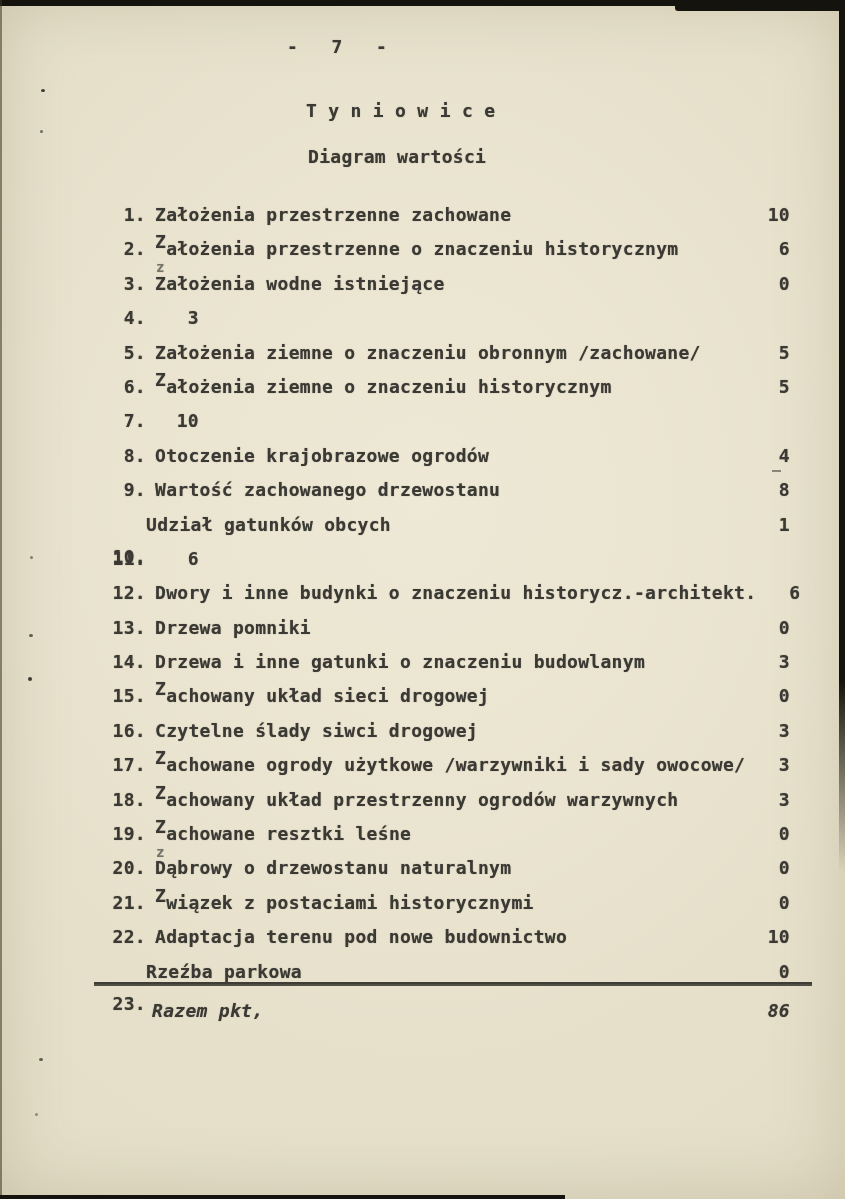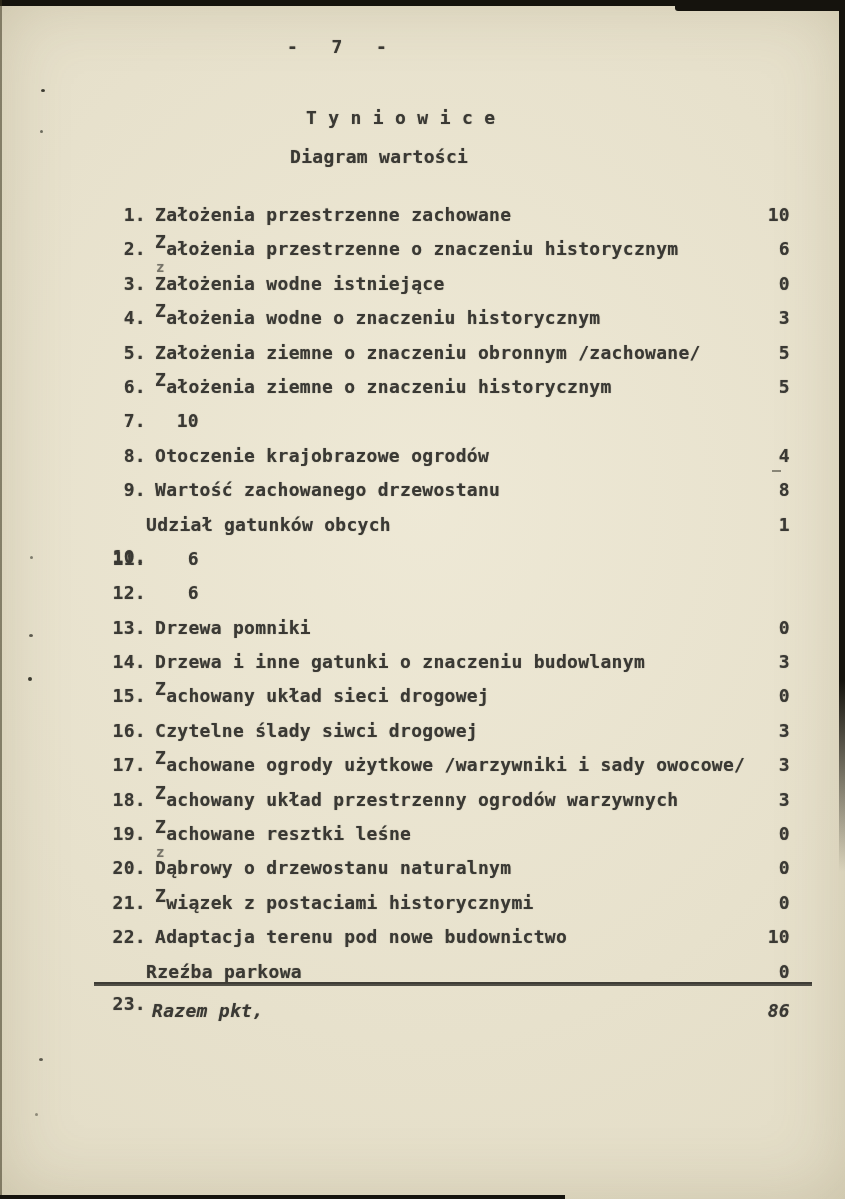"T y n i o" .title { top: 107px -> 100px }
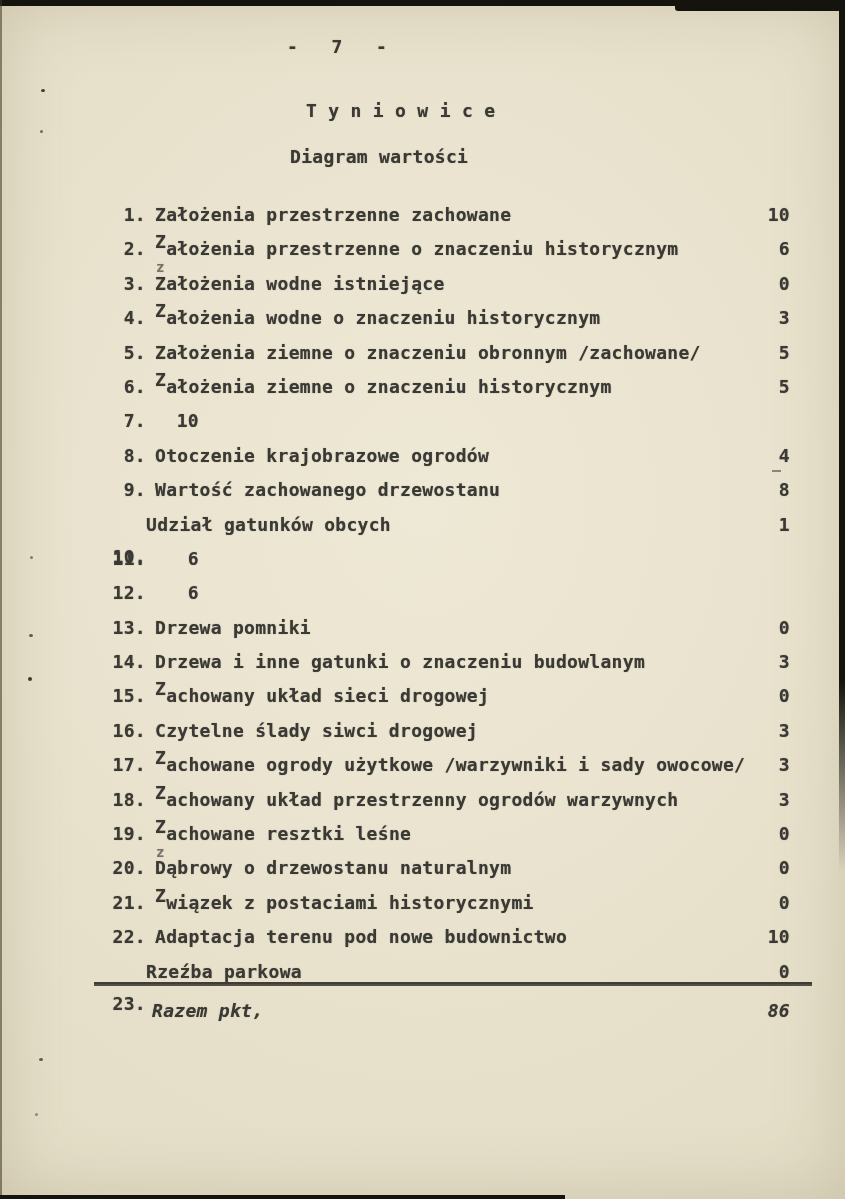"Diagram wartości" .subtitle { left: 290px -> 308px }
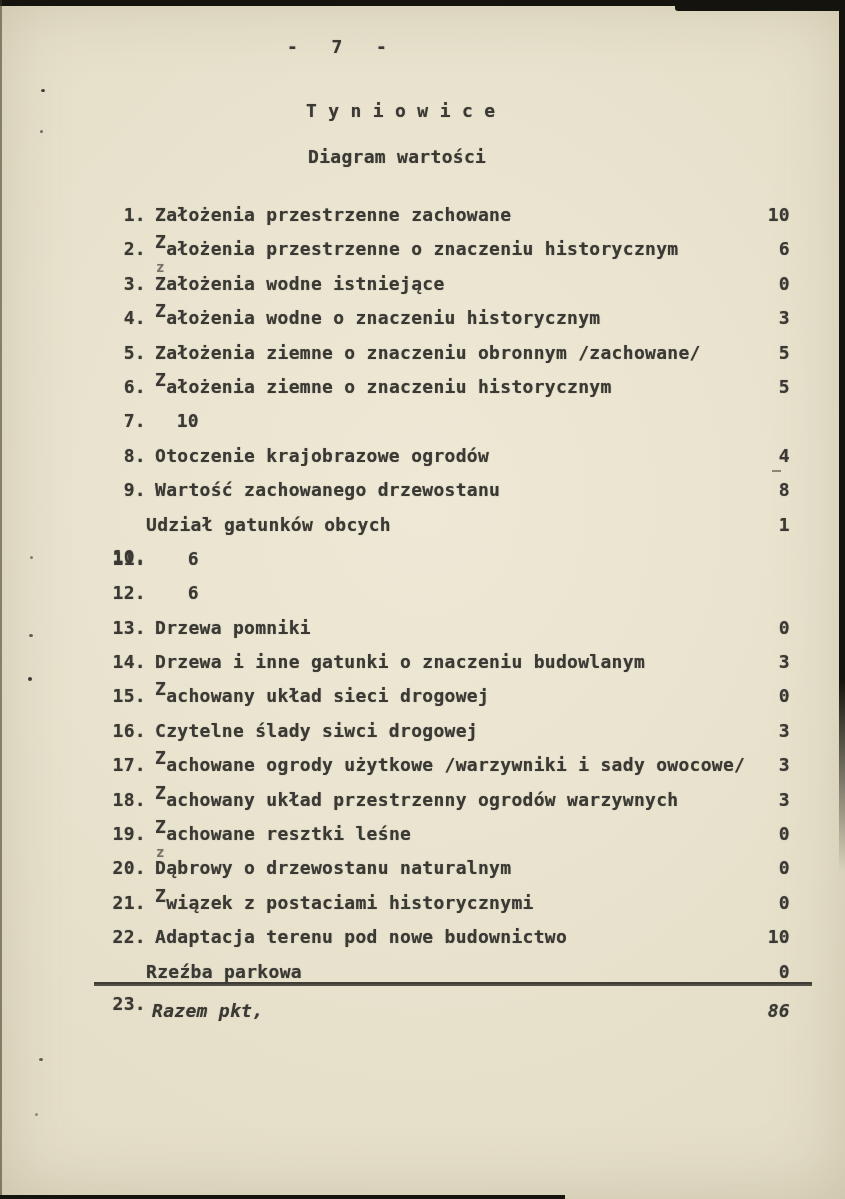"Założenia wodne o znaczeniu historycznym" span.label { html: <span><span>Z</span><span></span><span>ałożenia wodne o znaczeniu historycznym</span></span> -> none }
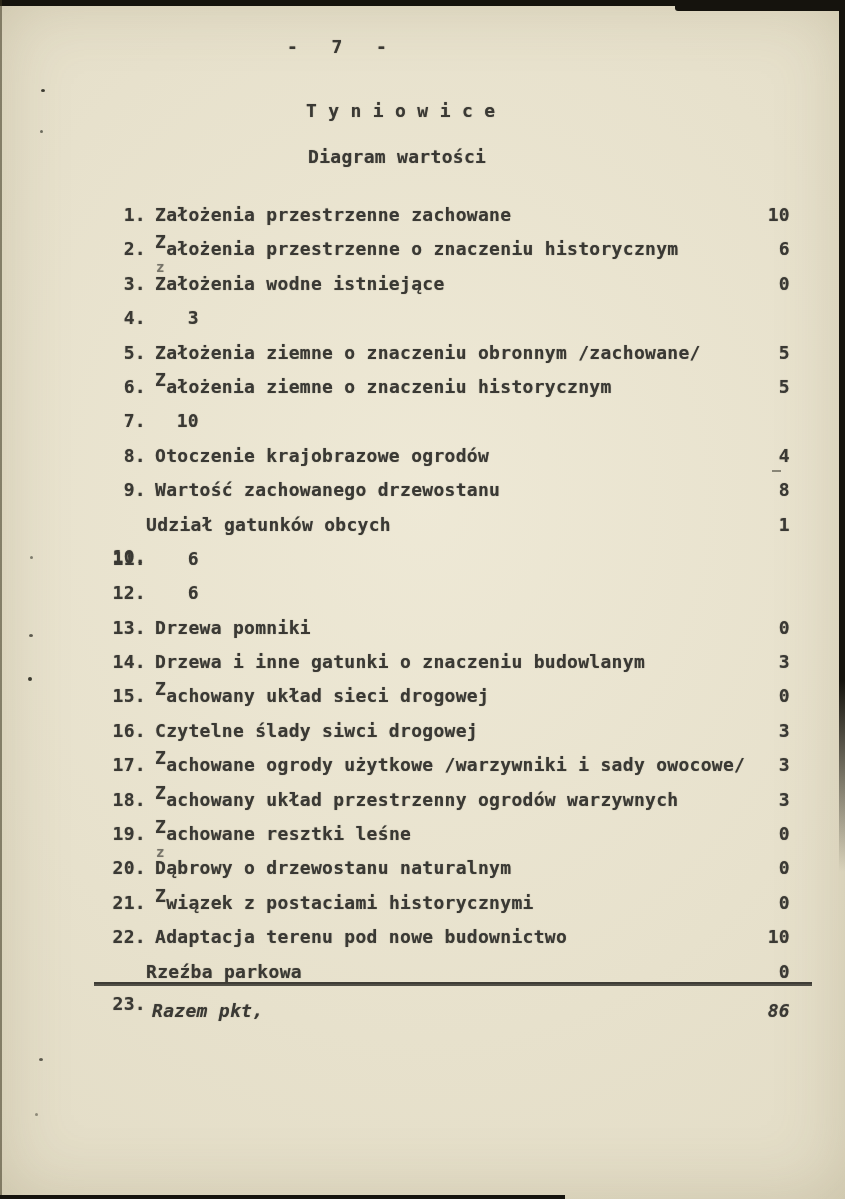"Dwory i inne budynki o" span.label { html: none -> <span><span></span><span></span><span>Dwory i inne budynki o znaczeniu historycz.-architekt.</span></span> }
